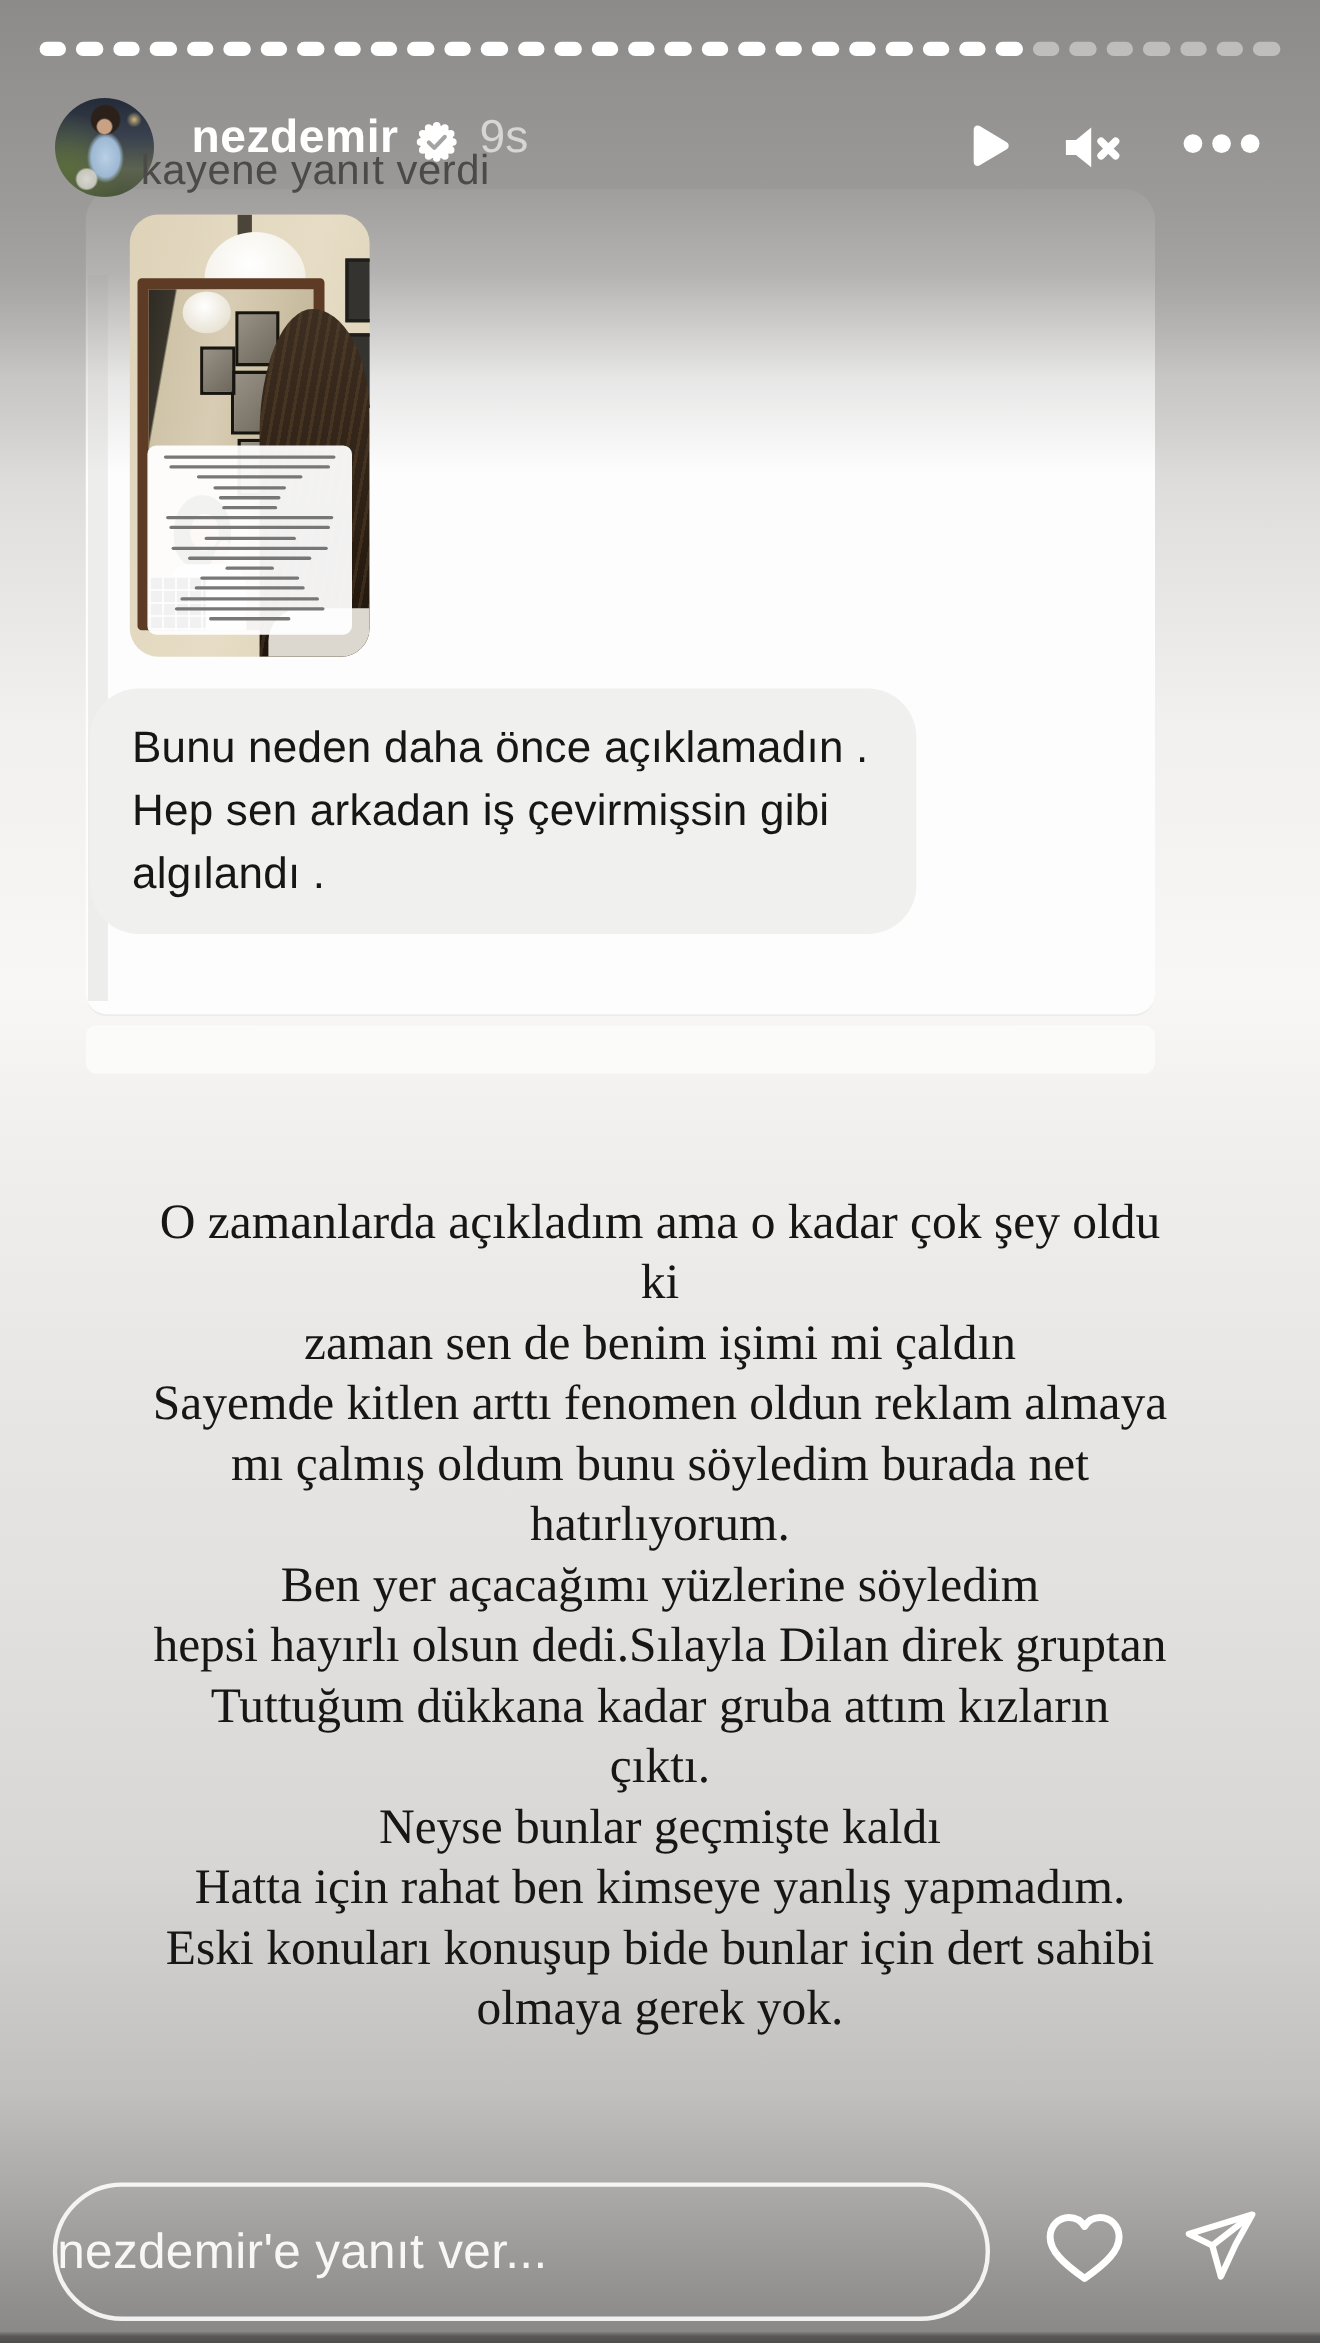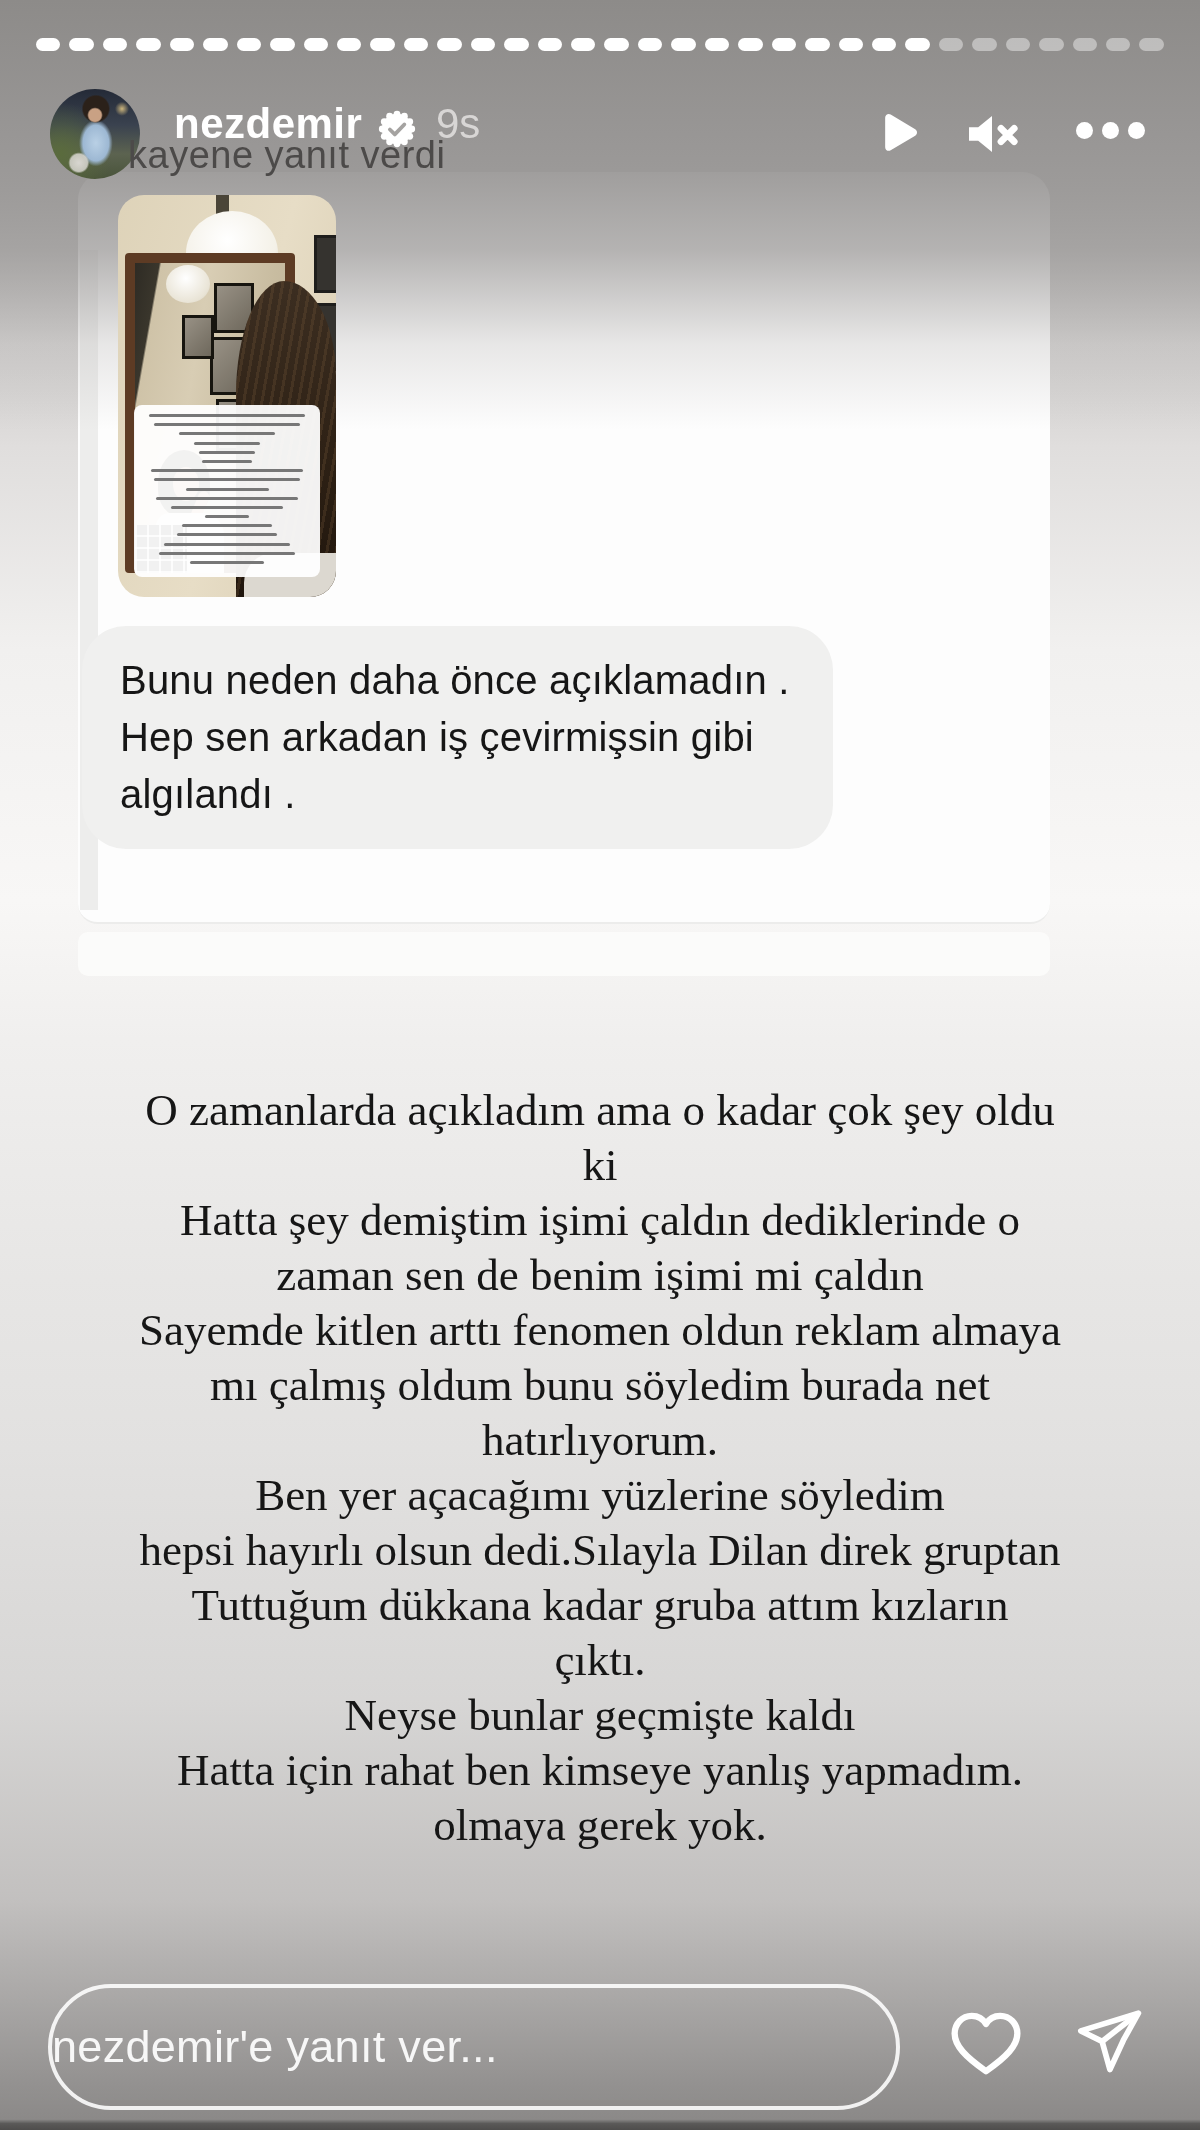"Hatta şey demiştim işimi çaldın" div.serif-line { html: <div>Hatta şey demiştim işimi çaldın dediklerinde o</div> -> none }
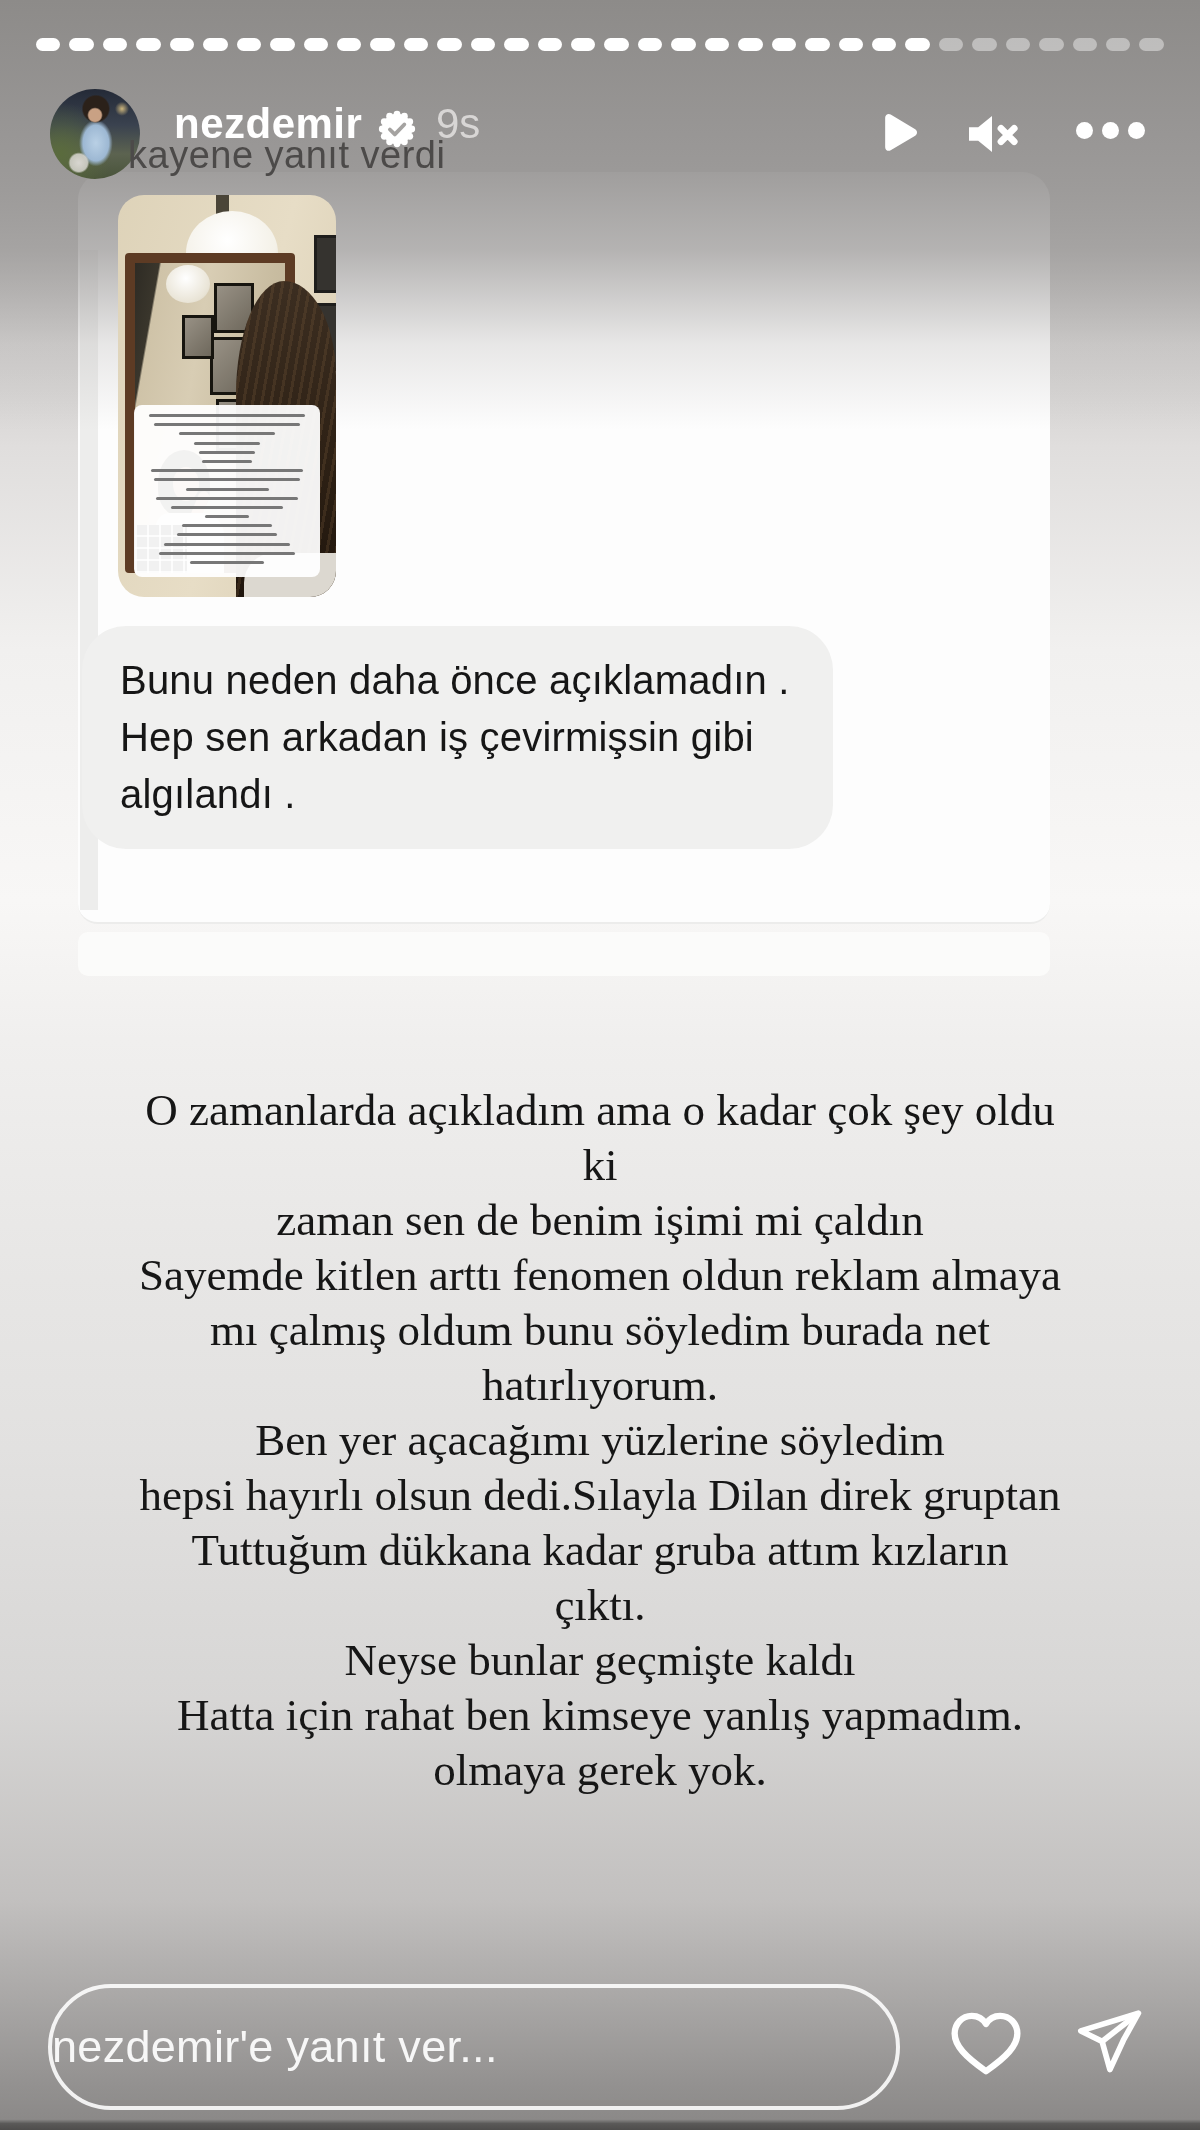"Eski konuları konuşup bide bunlar" div.serif-line { html: none -> <div>Eski konuları konuşup bide bunlar için dert sahibi</div> }
